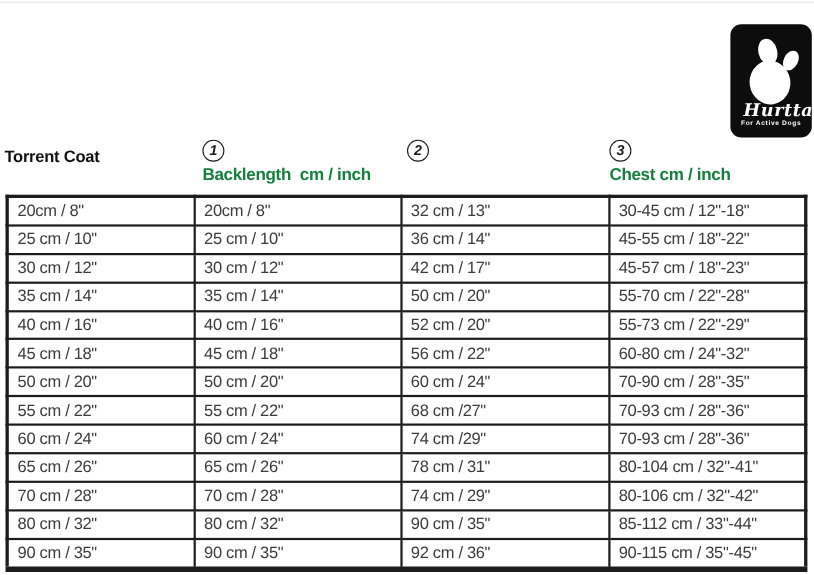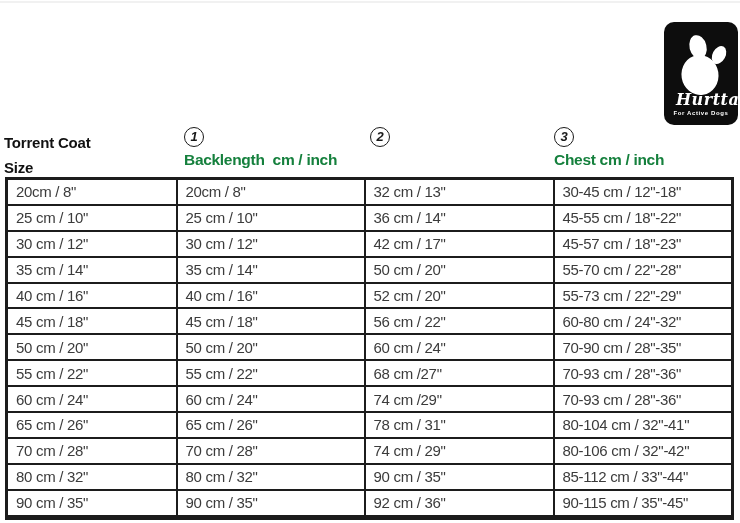"Size" div { html: <div>Size</div> -> none }
